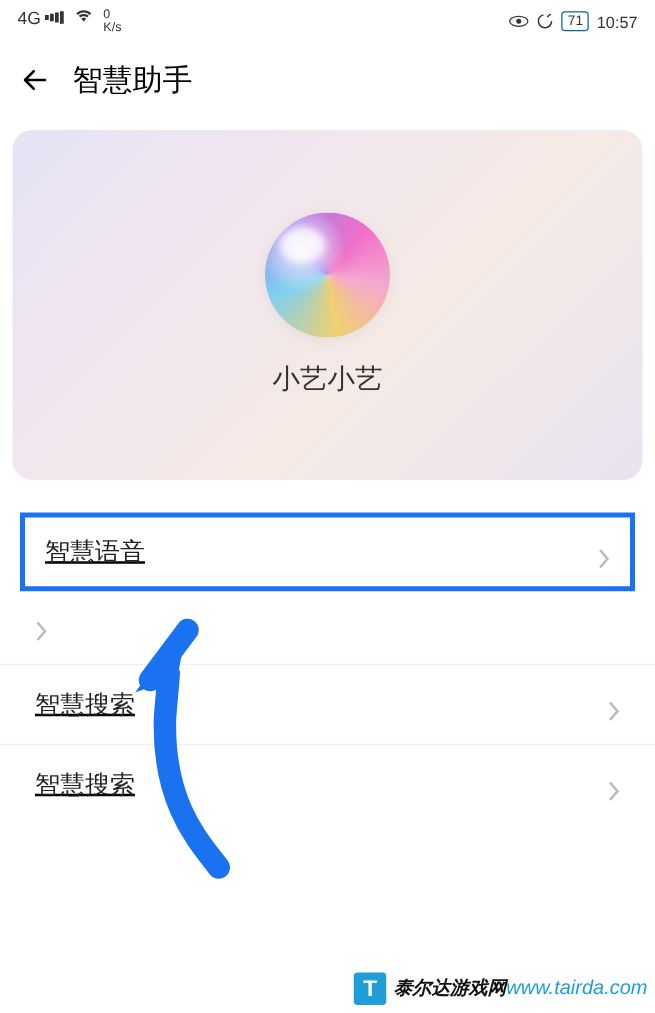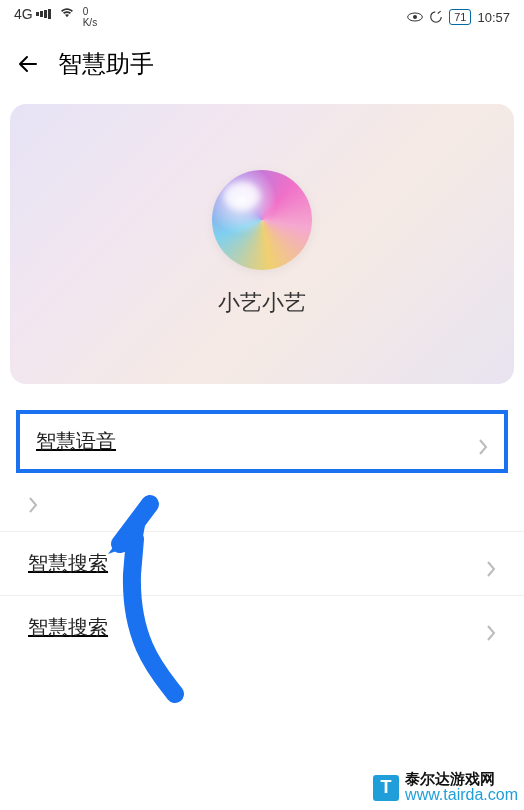"泰尔达游戏网" .wm-text { flex-direction: column -> row; font-style: none -> italic }
